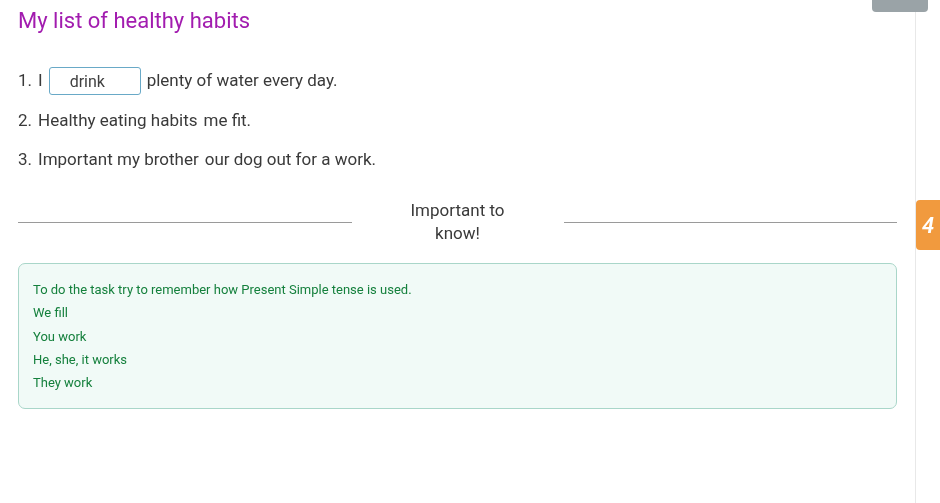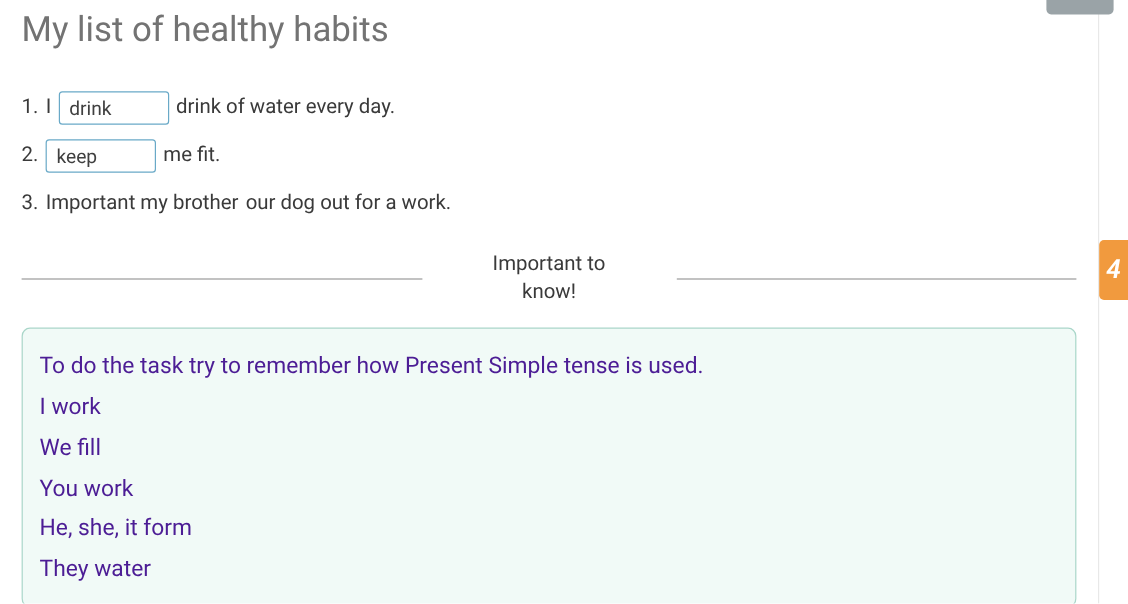"My list of healthy habits" .title { color: #737373 -> #a21caf; font-size: 29px -> 22px }
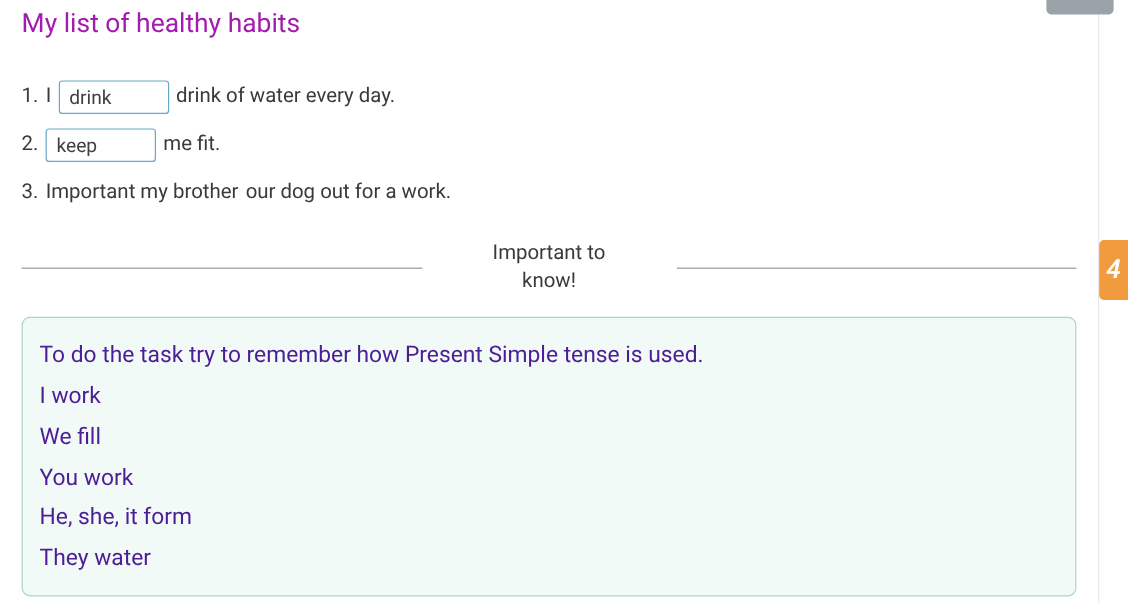"drink" .verb-input { padding: 2px 8px -> 2px 20px }
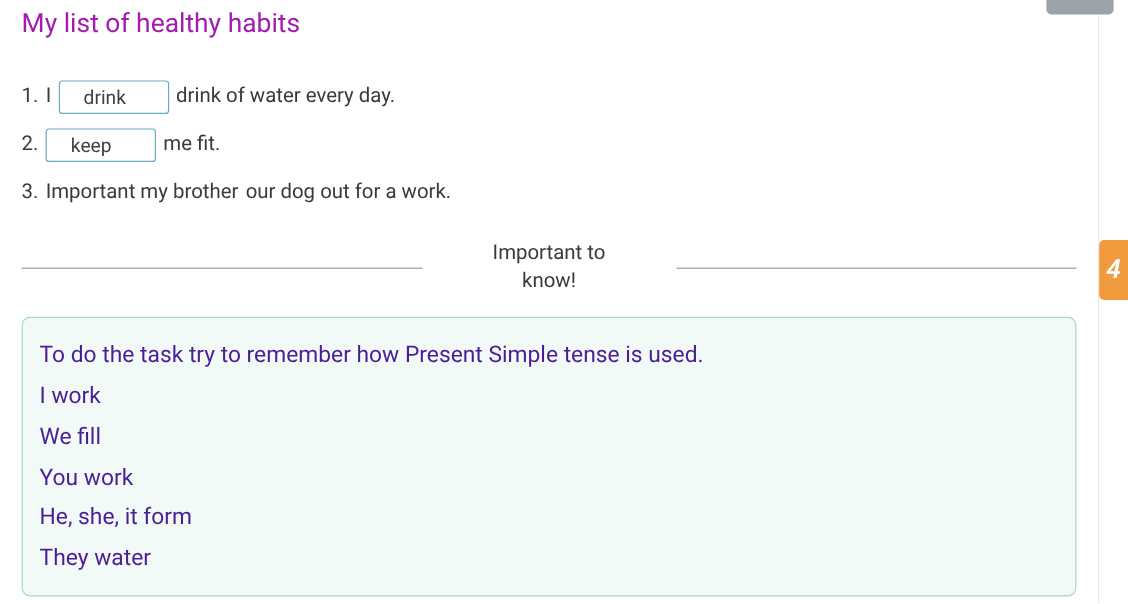"drink of water every day." span.txt { text: drink -> plenty }
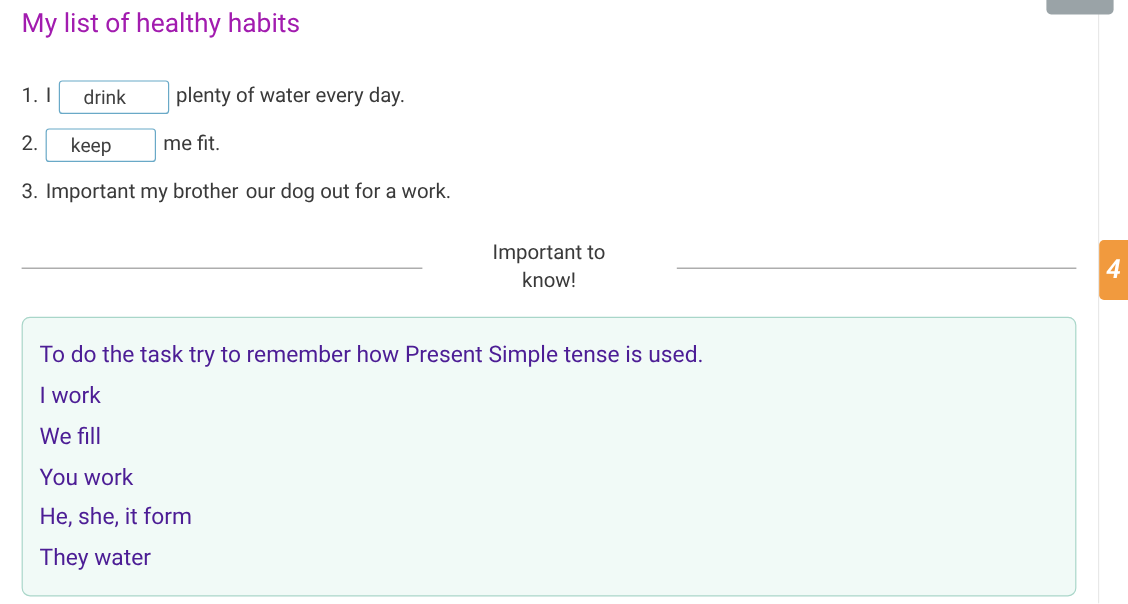"Healthy eating habits" span.txt { html: none -> <span>Healthy eating habits</span> }
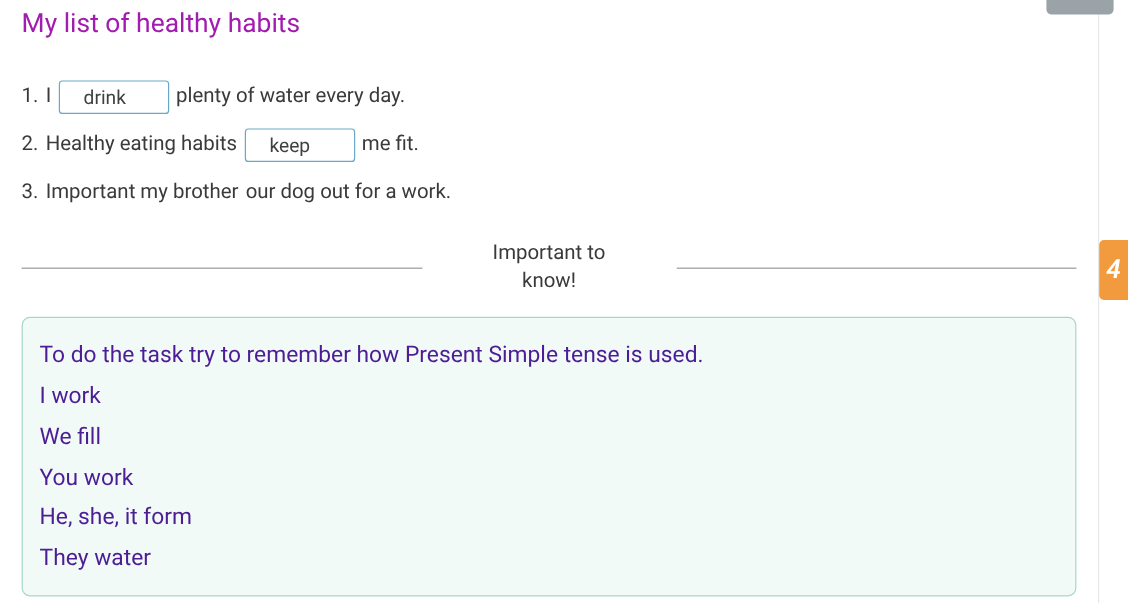"keep" input.verb-input { html: <input> -> none }
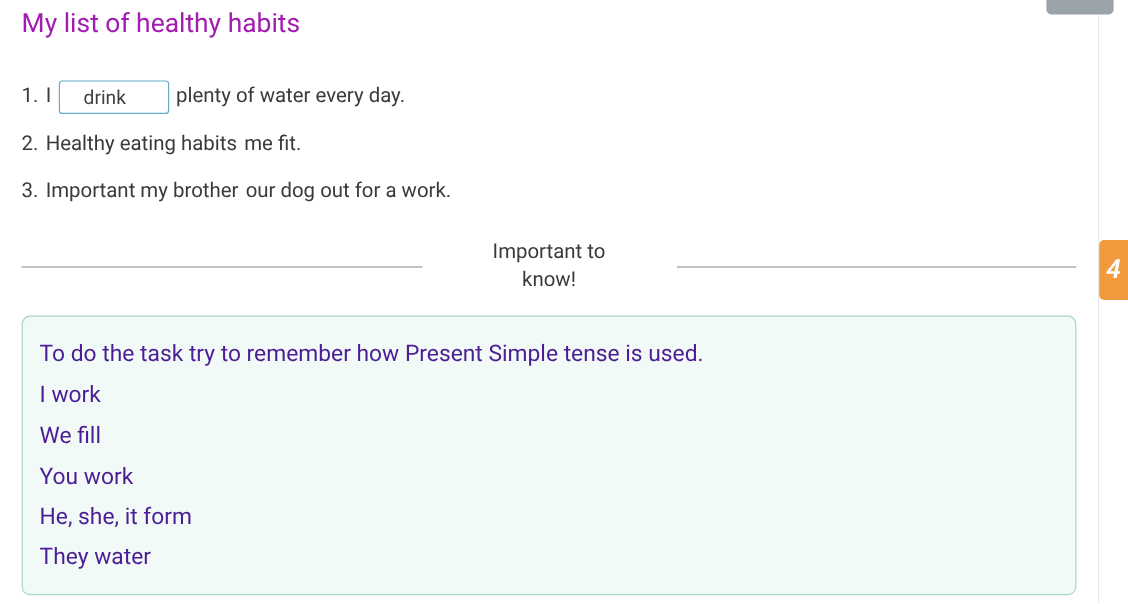"To do the task try" .hint-box p { color: #4c1d95 -> #15803d; font-size: 19px -> 13px }
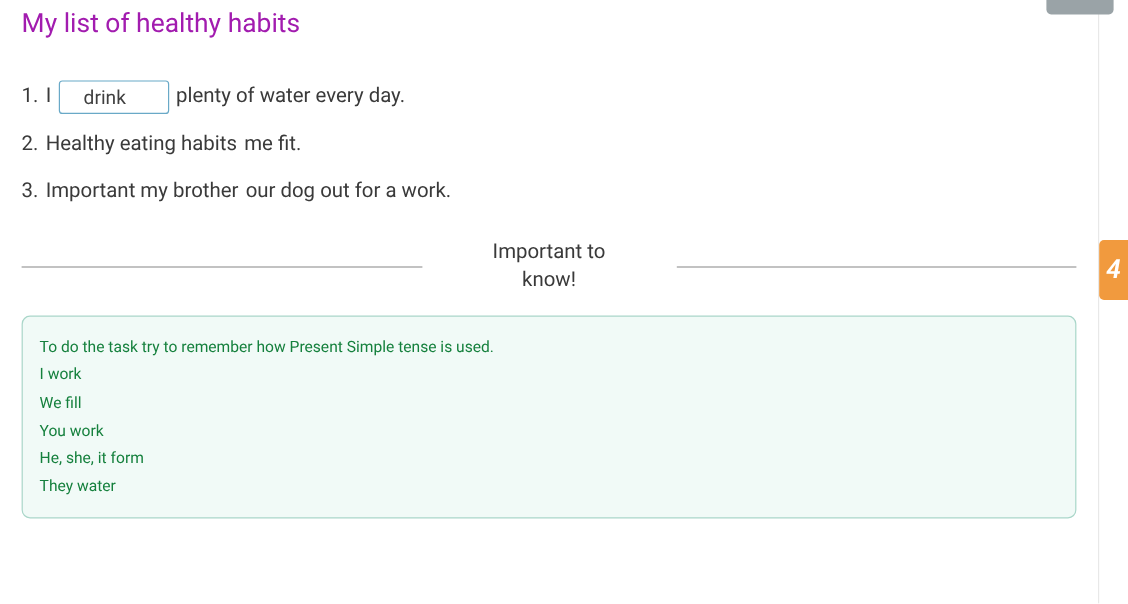"I work" p { html: <p>I work</p> -> none }
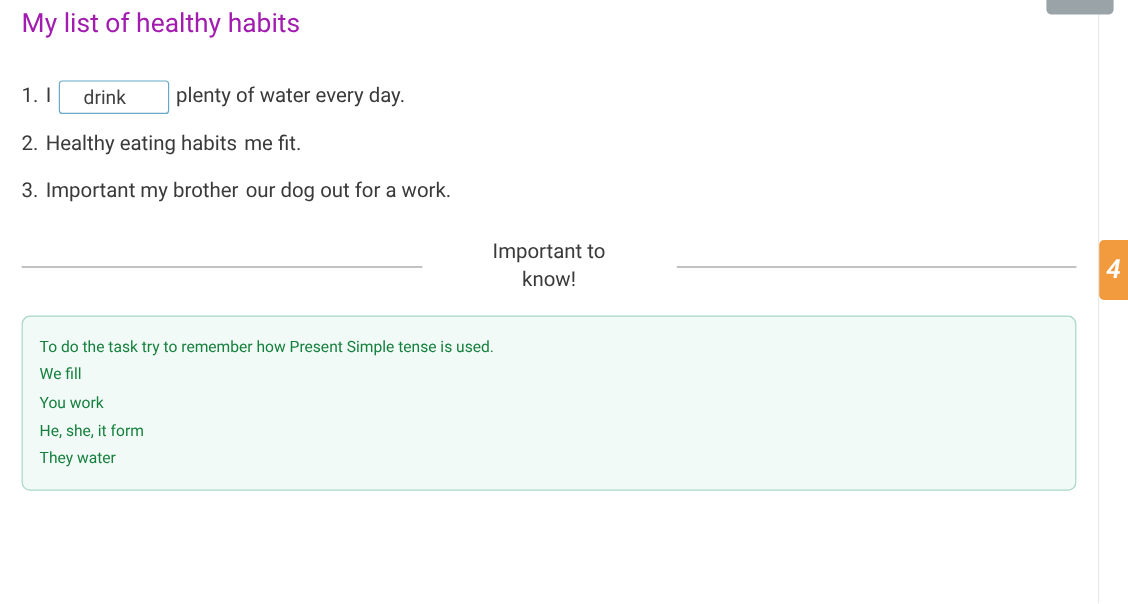"He, she, it form" p { text: form -> works }
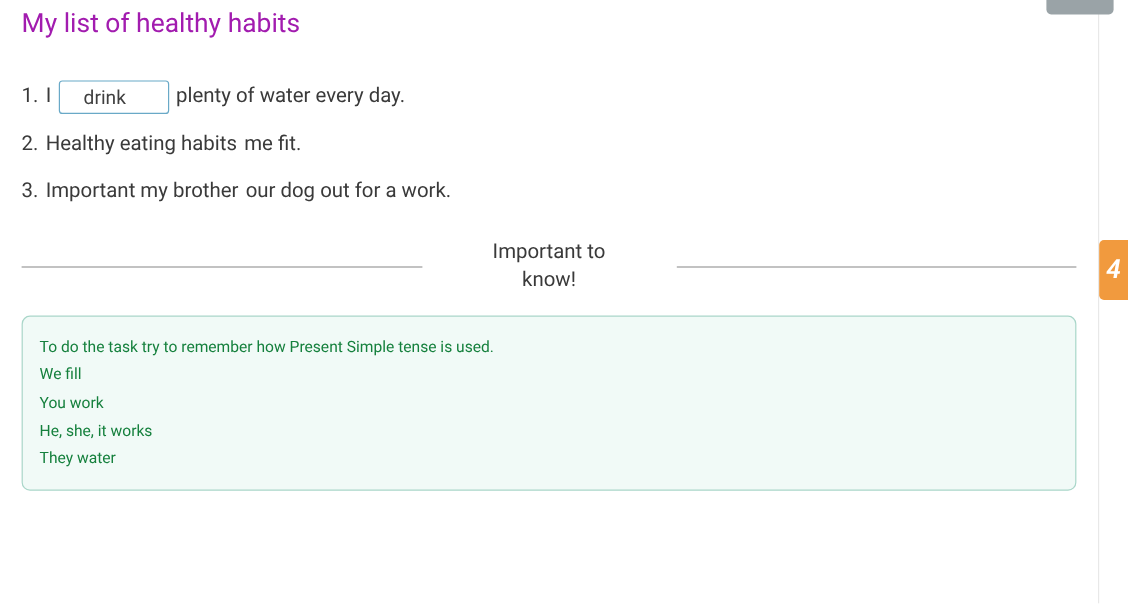"They water" p { text: water -> work }
